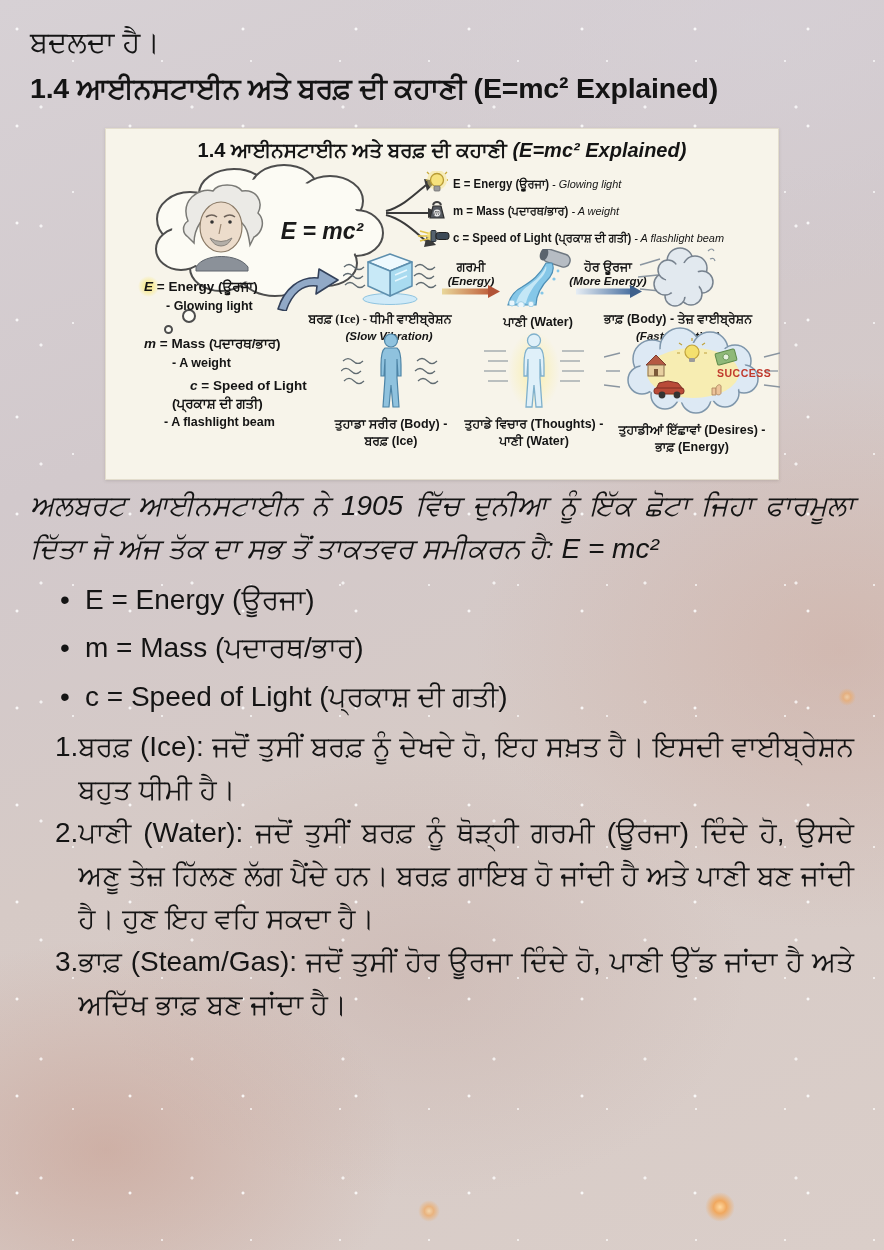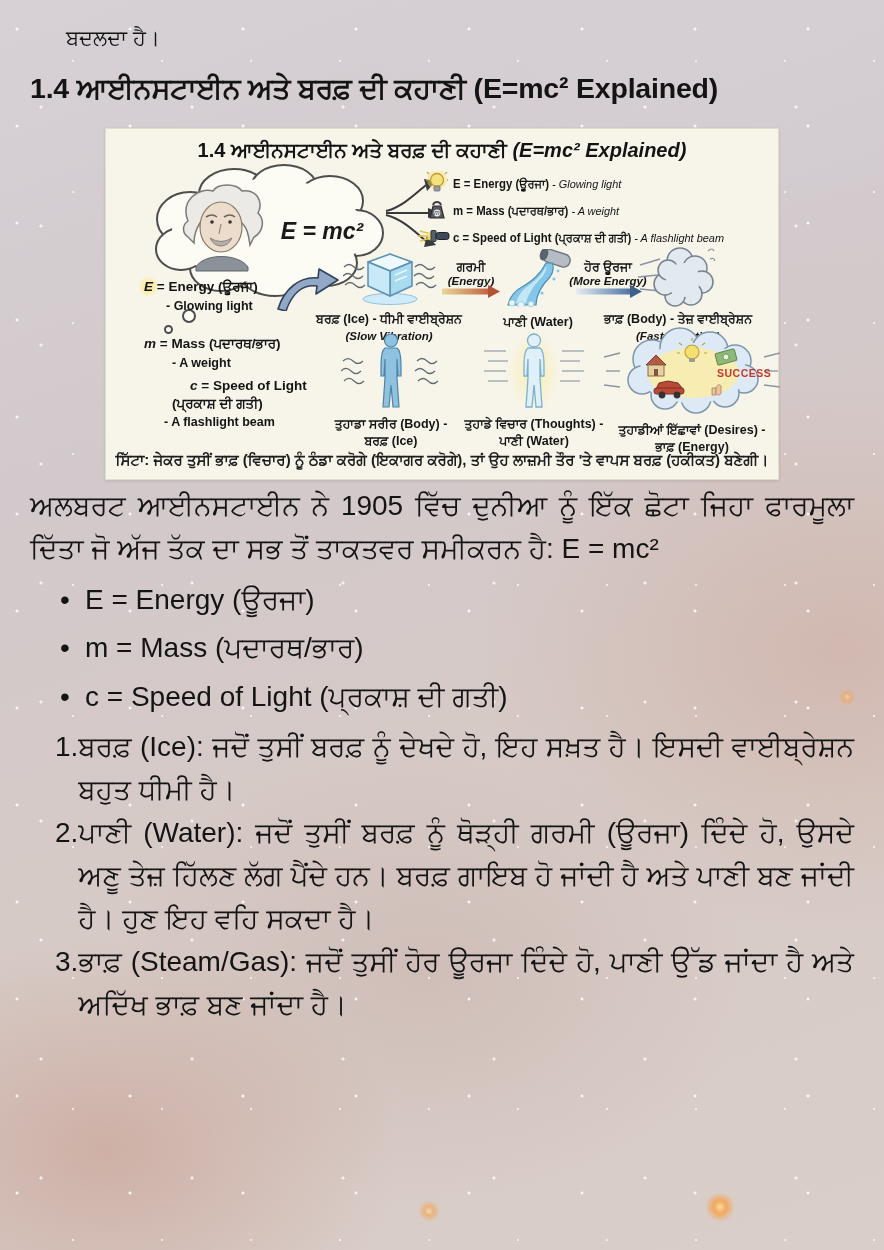"ਬਦਲਦਾ ਹੈ।" .frag { font-size: 21px -> 29px; margin-left: 36px -> none }
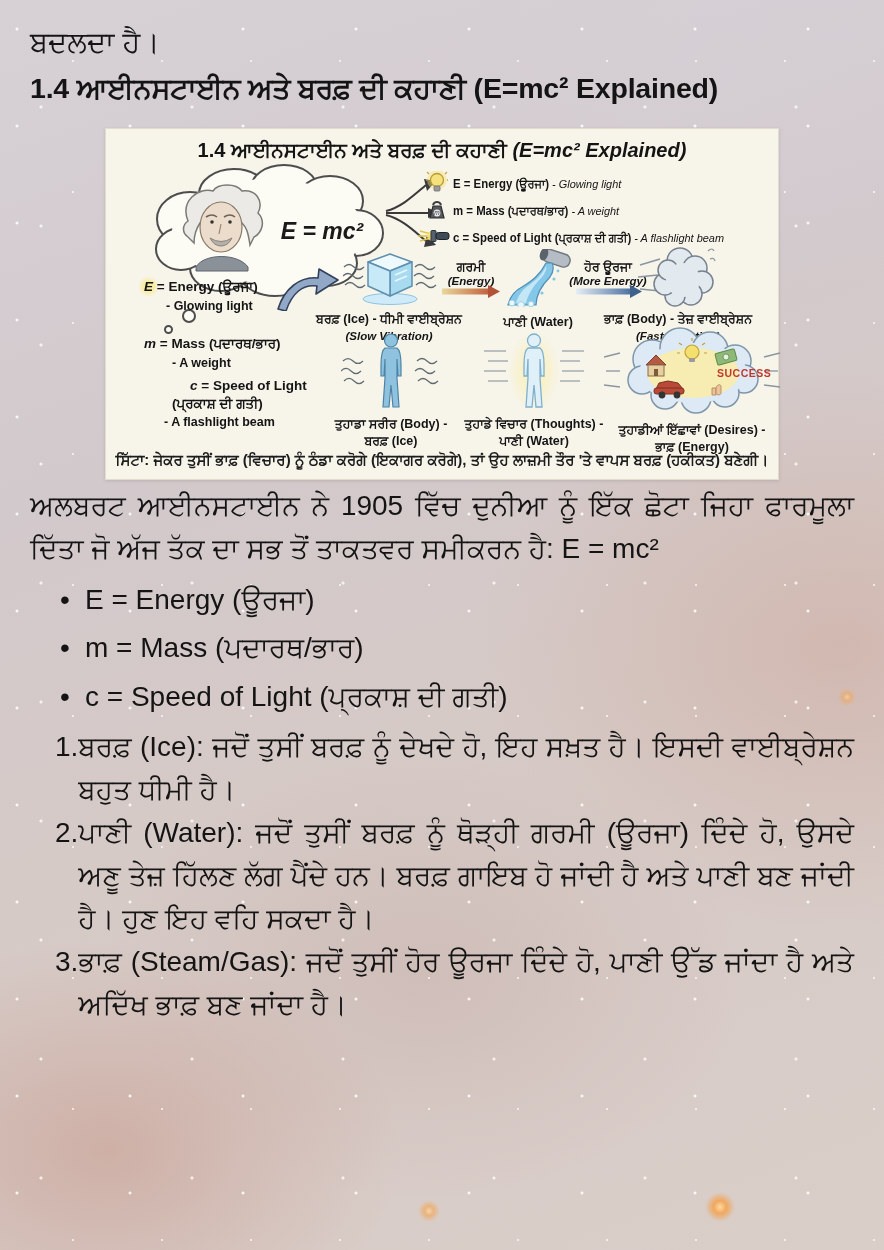"ਬਰਫ਼ (Ice) - ਧੀਮੀ ਵਾਈਬ੍ਰੇਸ਼ਨ" div.lbl { font-family: none -> Liberation Serif, serif; left: 283px -> 274px }
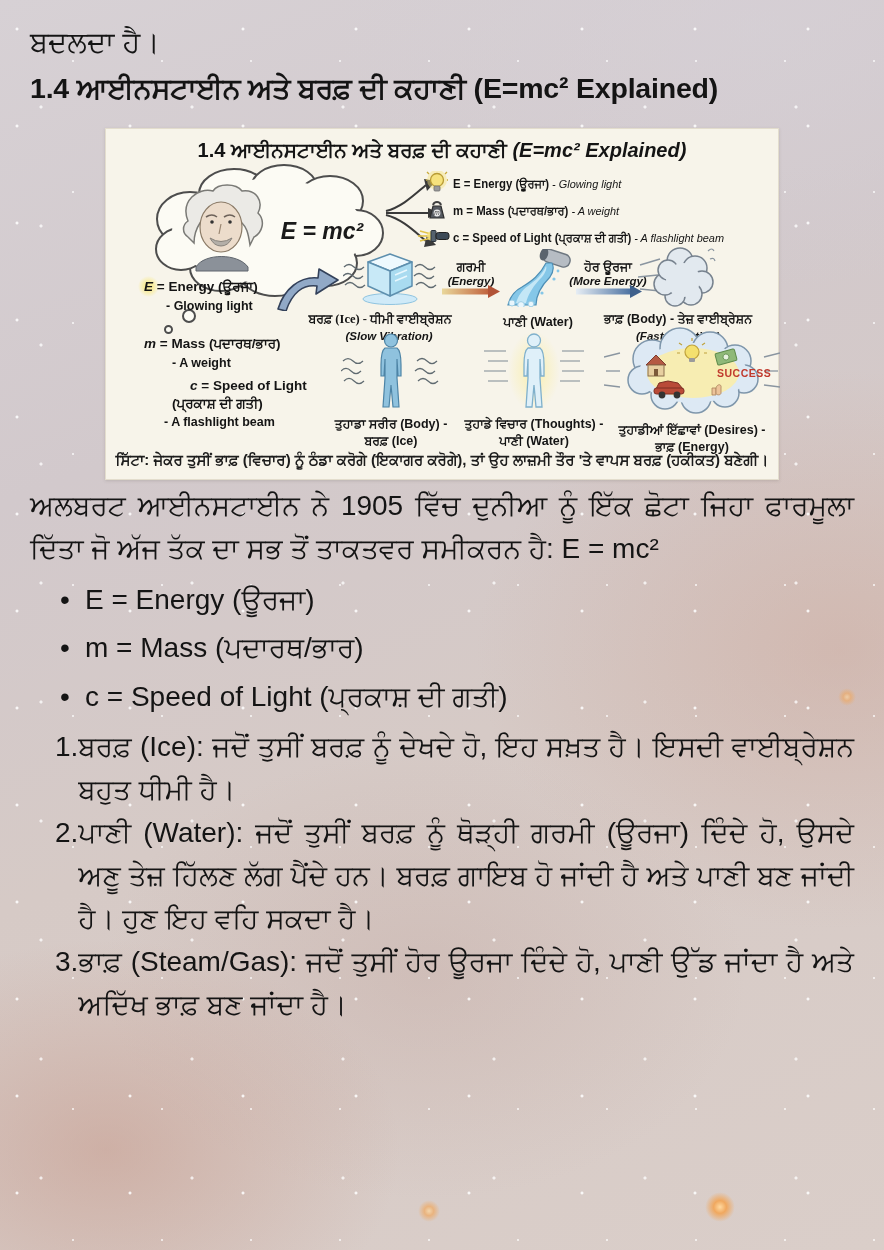"ਸਿੱਟਾ: ਜੇਕਰ ਤੁਸੀਂ ਭਾਫ਼ (ਵਿਚਾਰ)" div.concl { html: <div>ਸਿੱਟਾ: ਜੇਕਰ ਤੁਸੀਂ ਭਾਫ਼ (ਵਿਚਾਰ) ਨੂੰ ਠੰਡਾ ਕਰੋਗੇ (ਇਕਾਗਰ ਕਰੋਗੇ), ਤਾਂ ਉਹ ਲਾਜ਼ਮੀ ਤੌਰ 'ਤੇ ਵਾਪਸ ਬਰਫ਼ (ਹਕੀਕਤ) ਬਣੇਗੀ।</div> -> none }
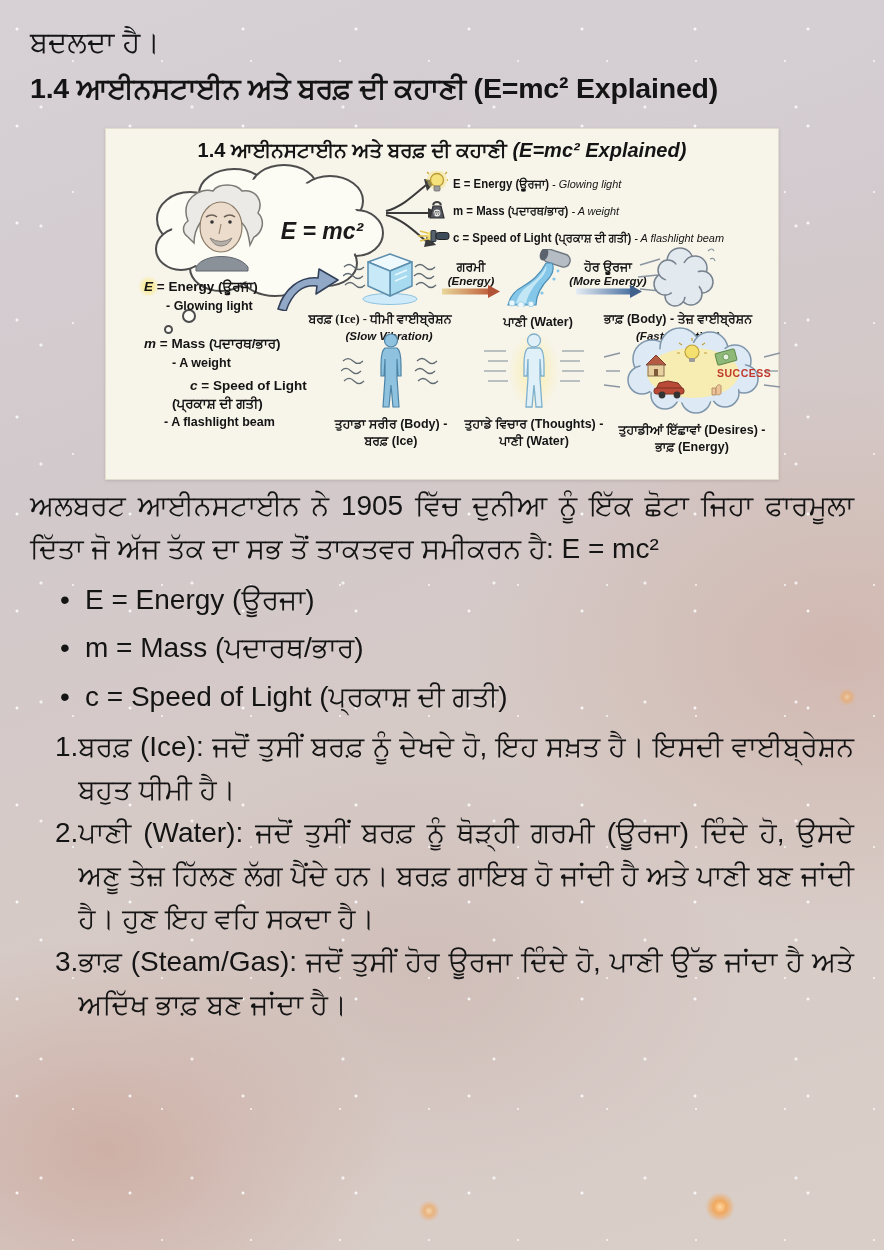"ਅਲਬਰਟ ਆਈਨਸਟਾਈਨ ਨੇ 1905 ਵਿੱਚ" .para { font-style: none -> italic }
